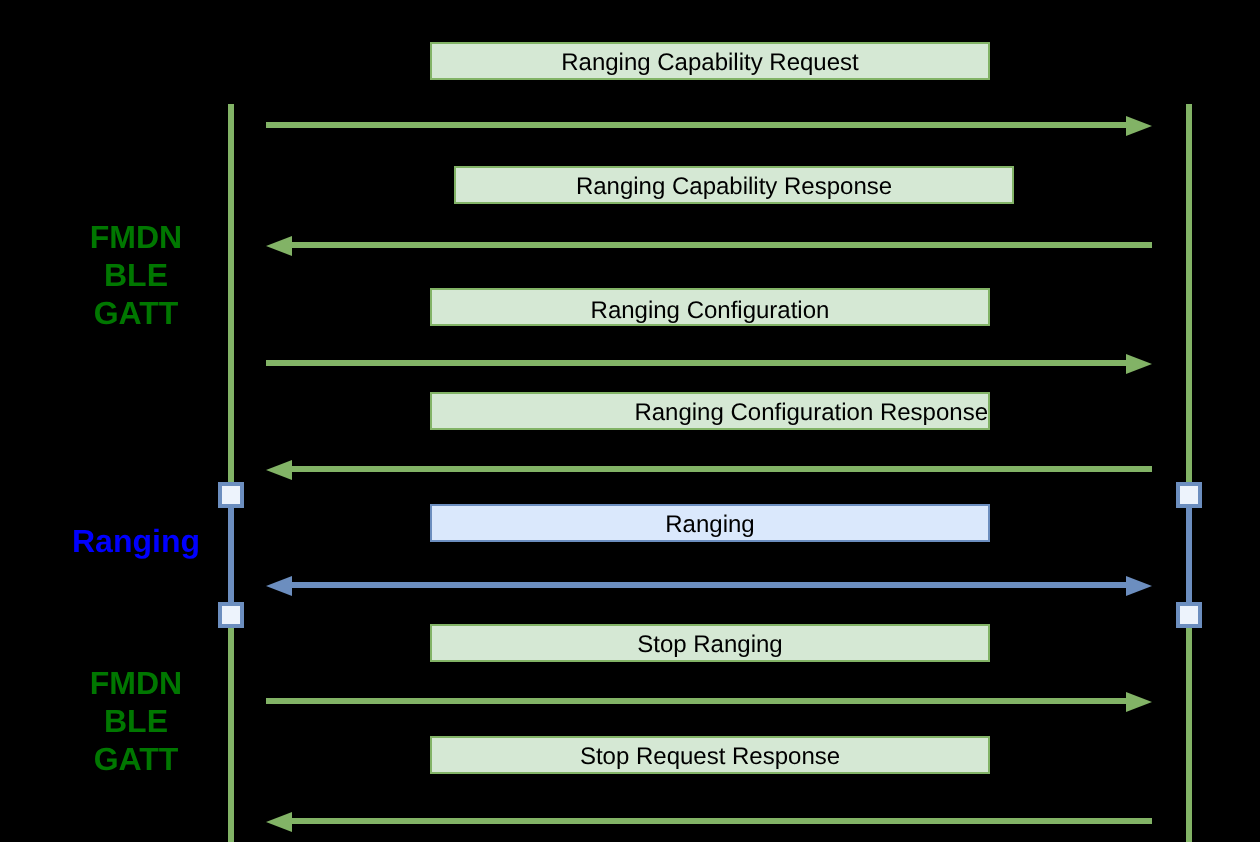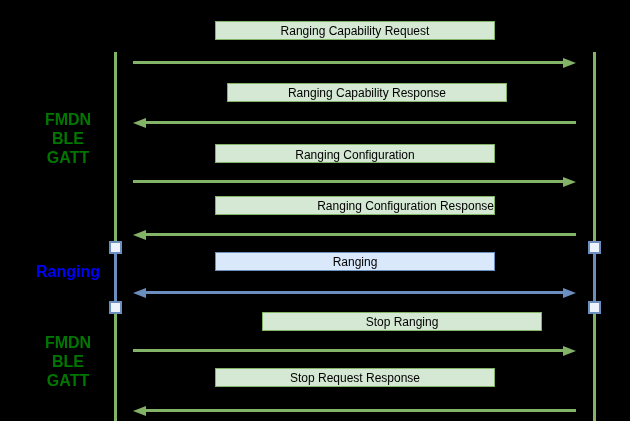"Stop Ranging" div.msg-box { margin-left: 47px -> none }
